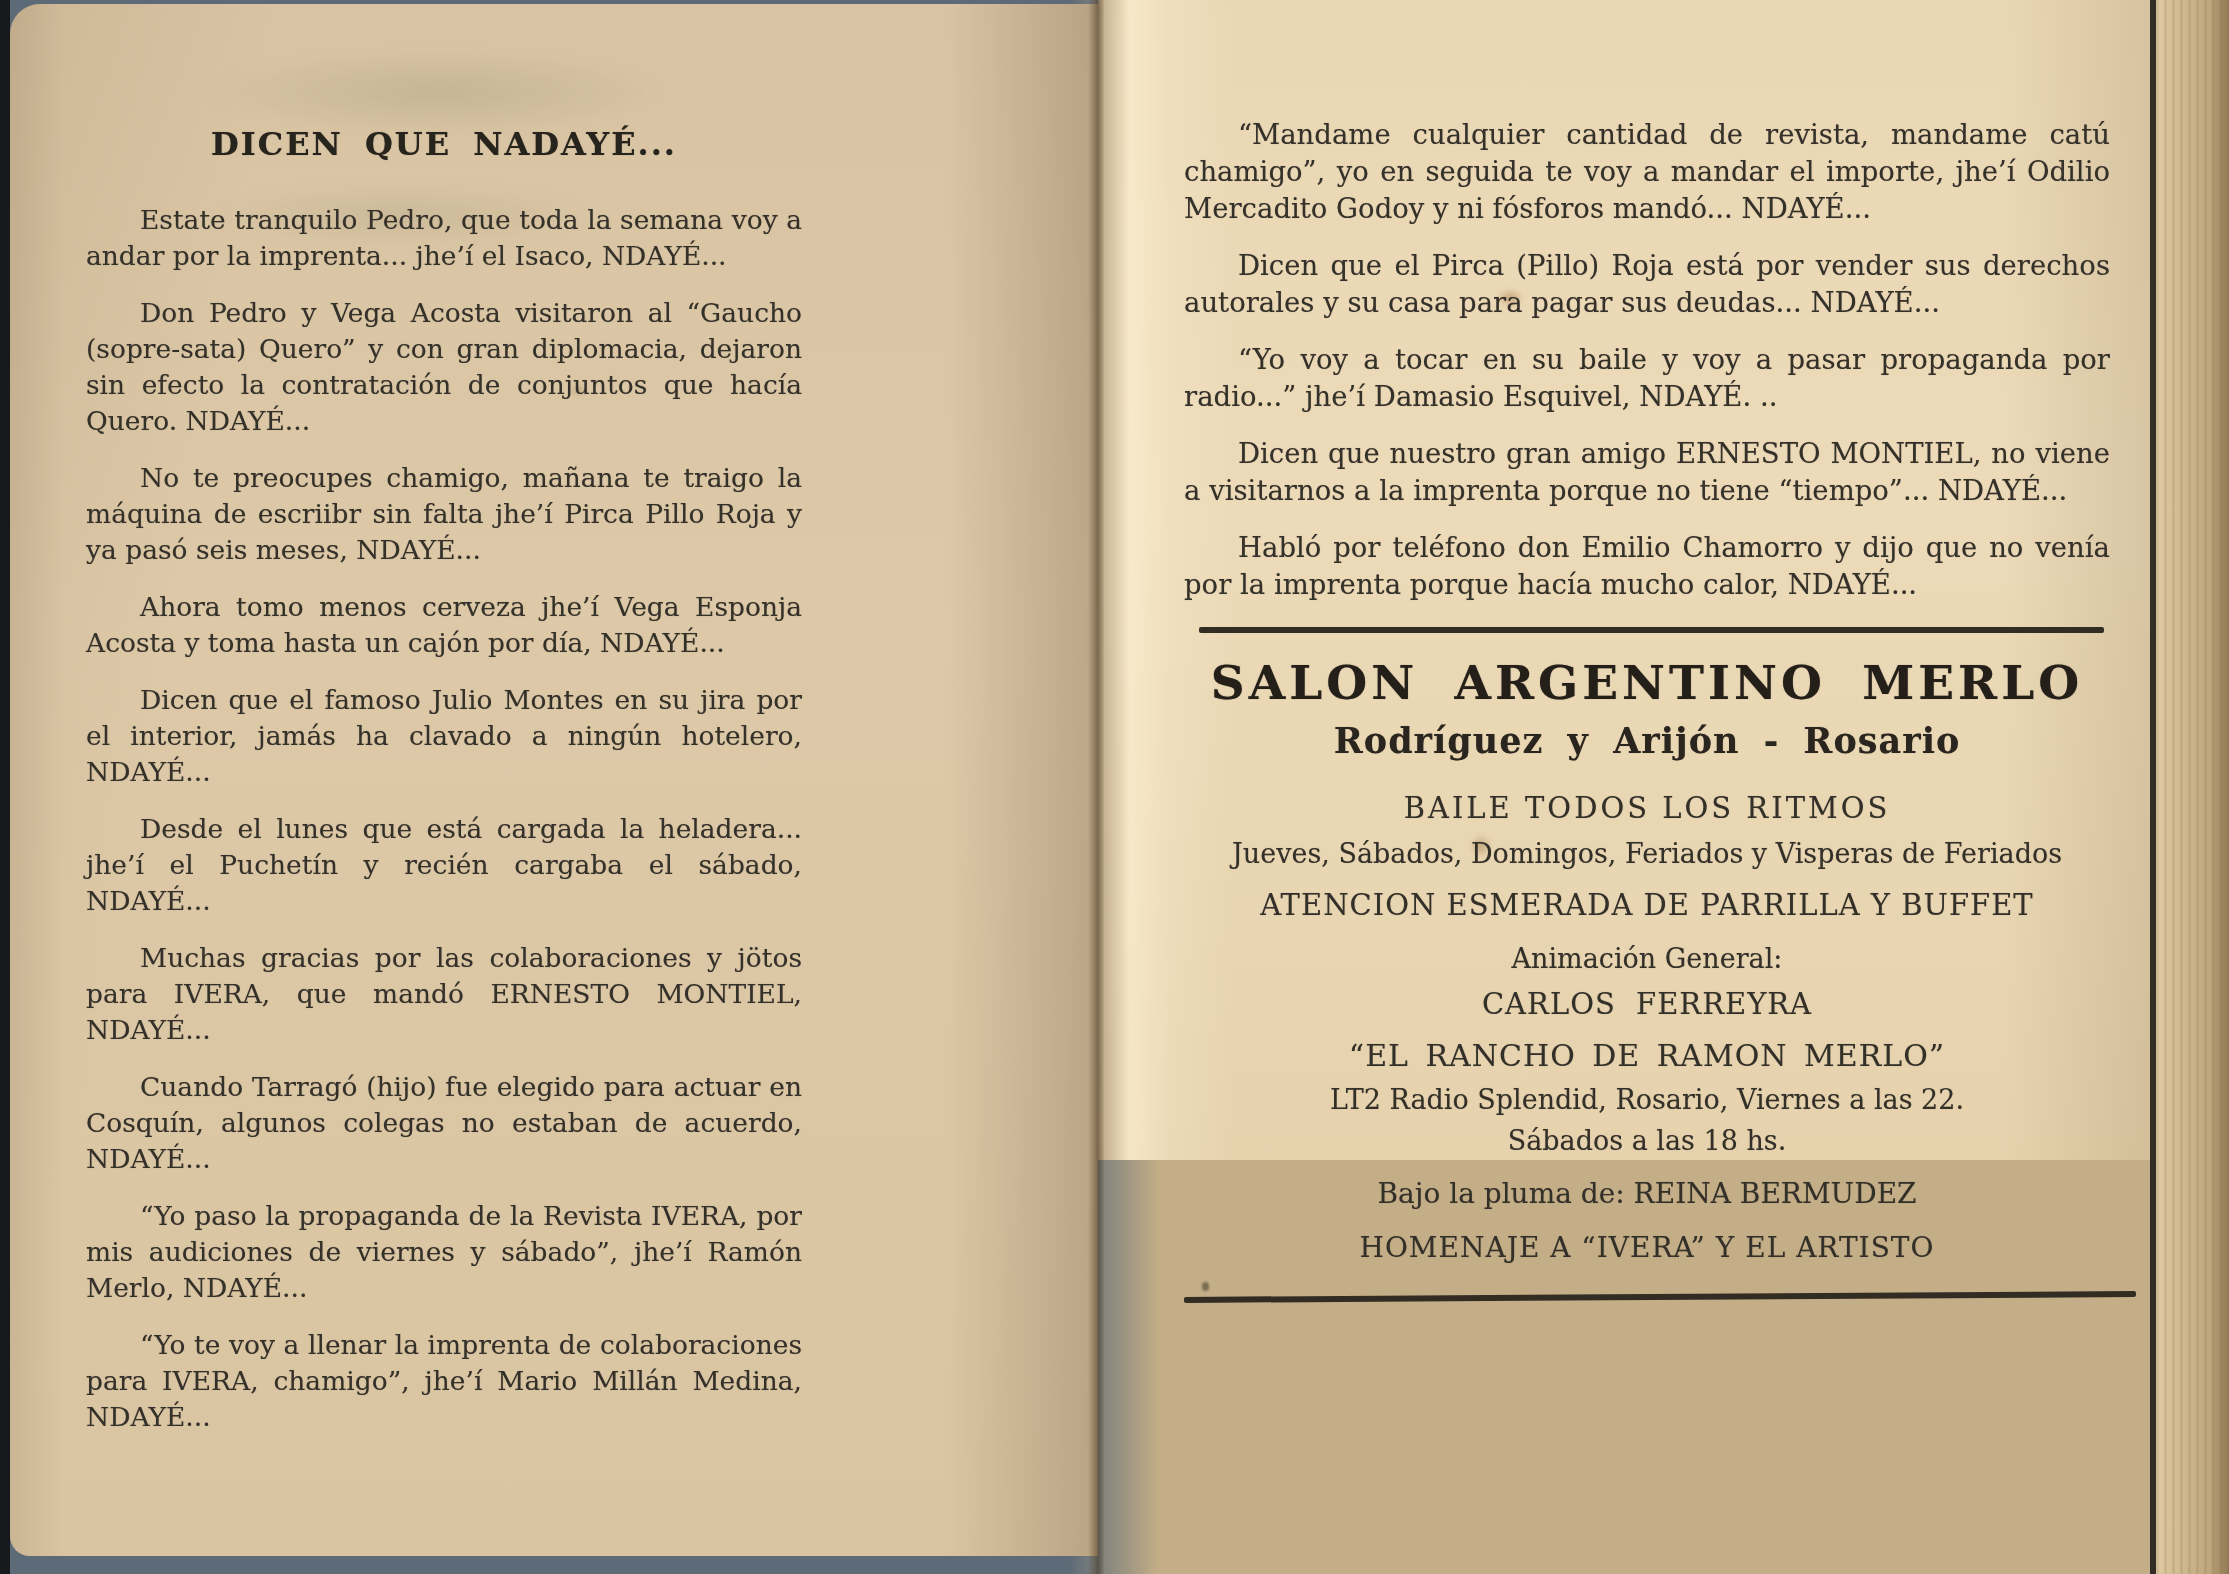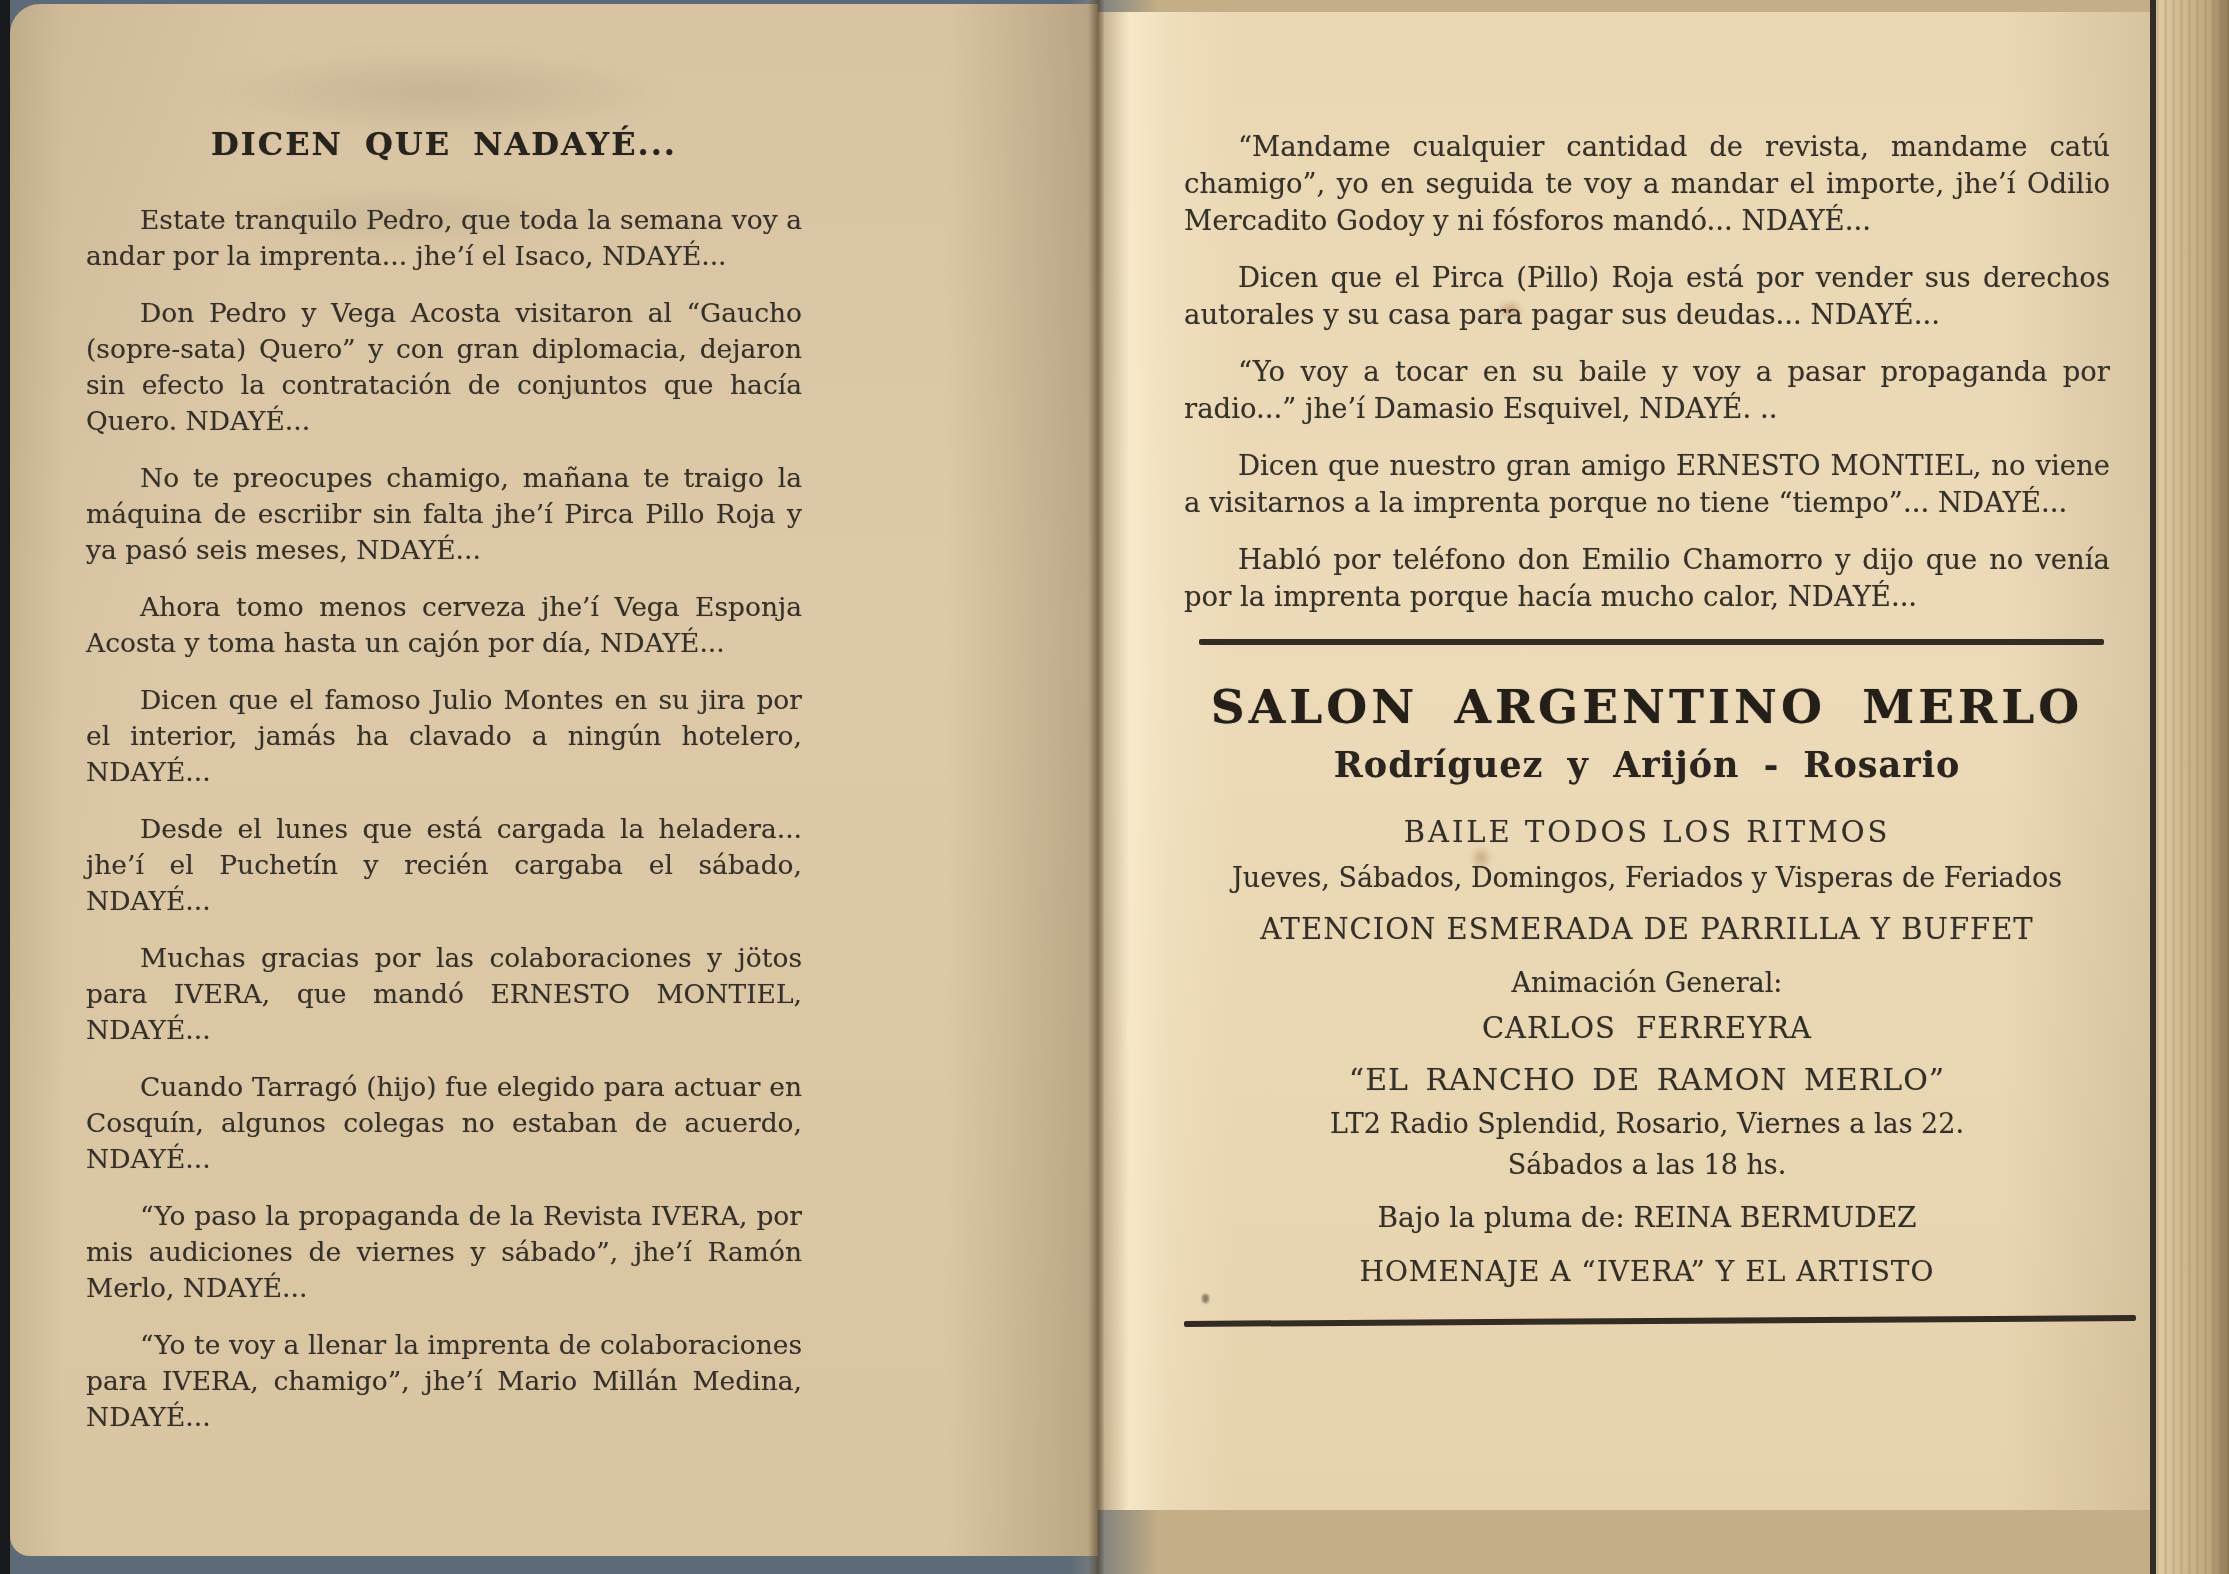"“Mandame cualquier cantidad de revista," .page-right { height: 1498px -> 1160px; top: 12px -> 0 }
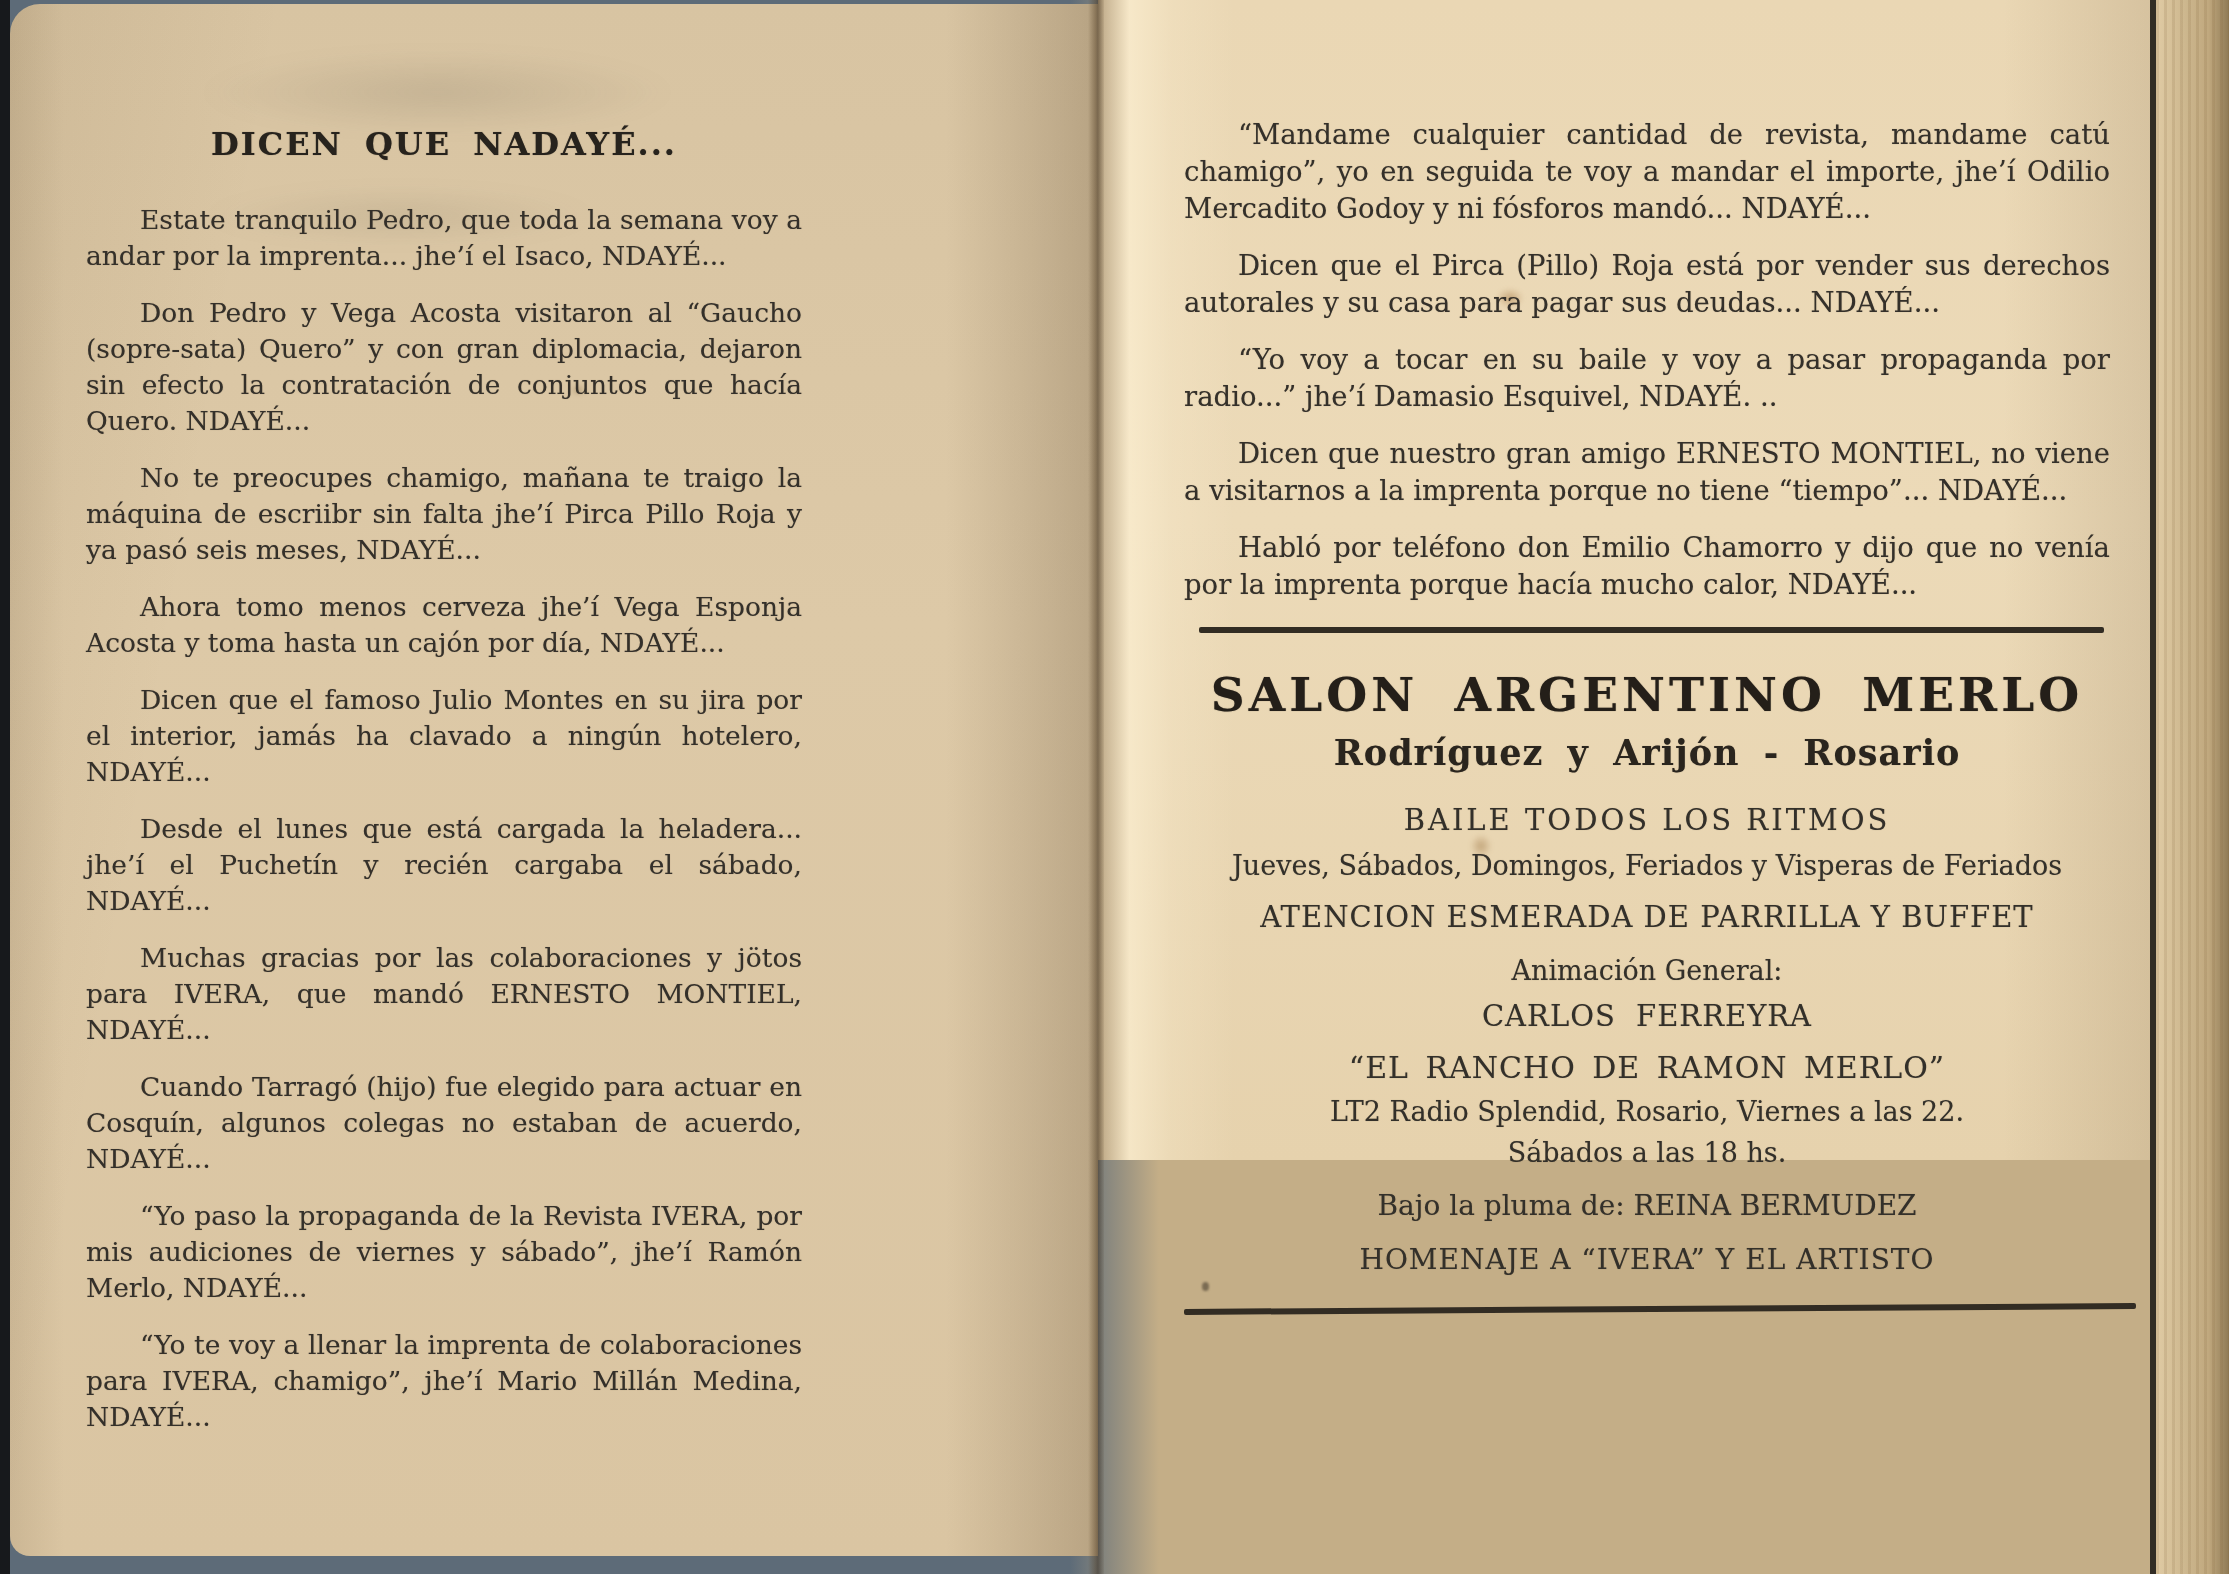"SALON ARGENTINO MERLO" .ad-venue { margin-top: 36px -> 24px }
